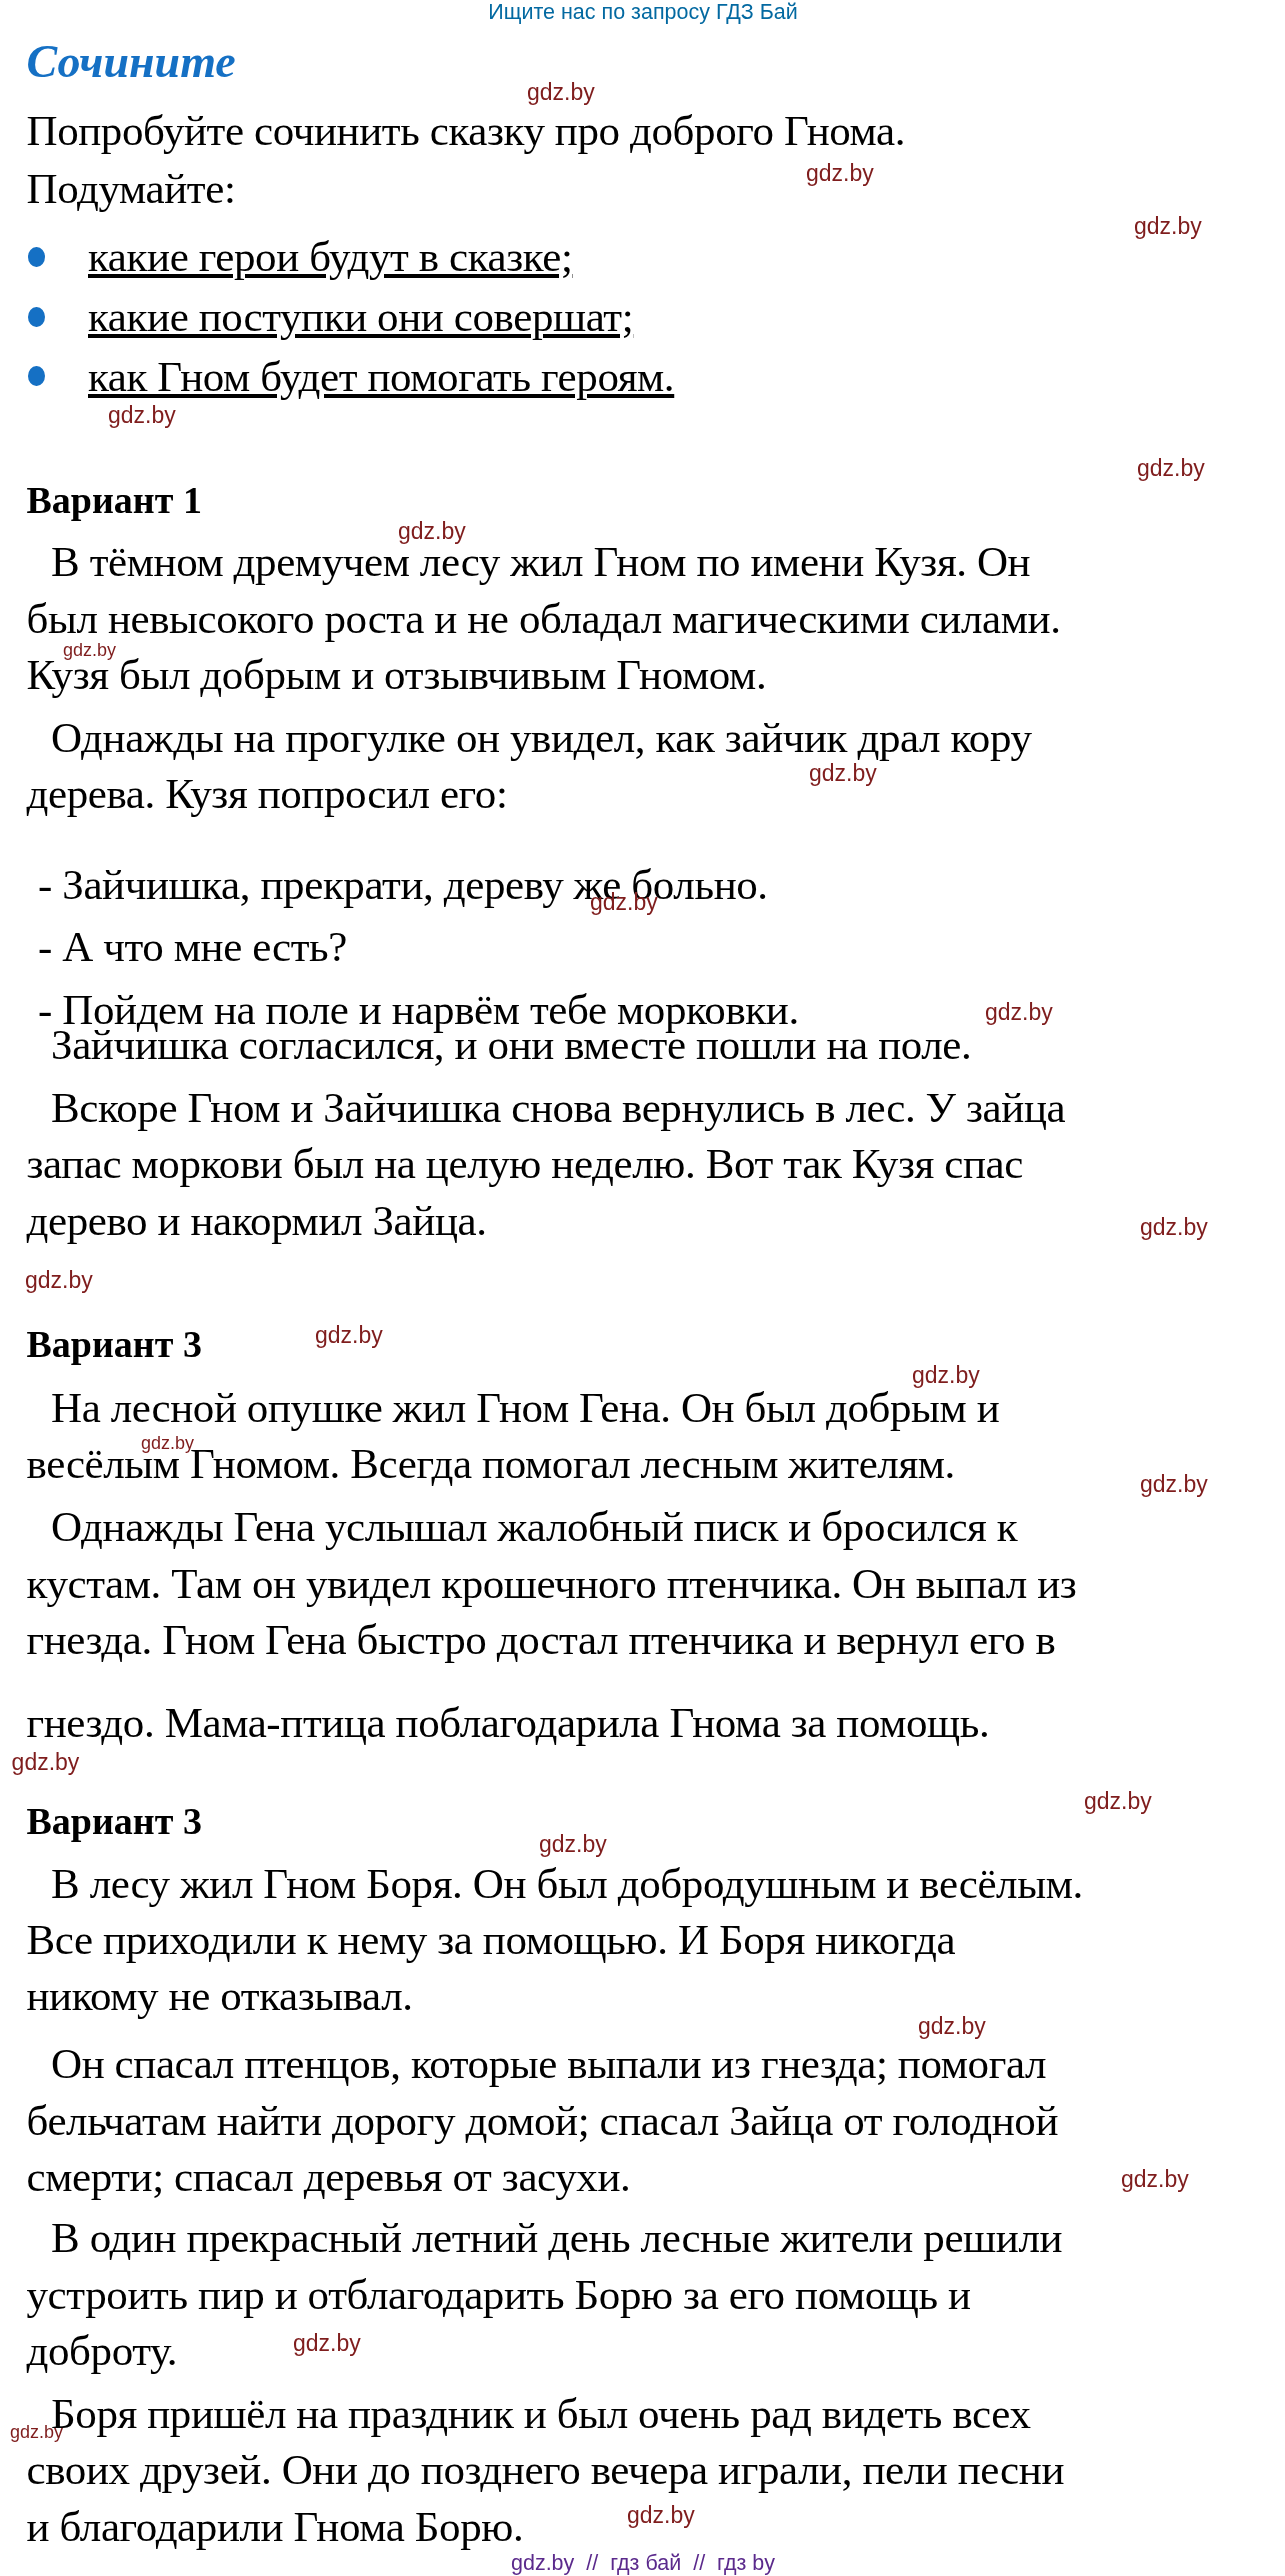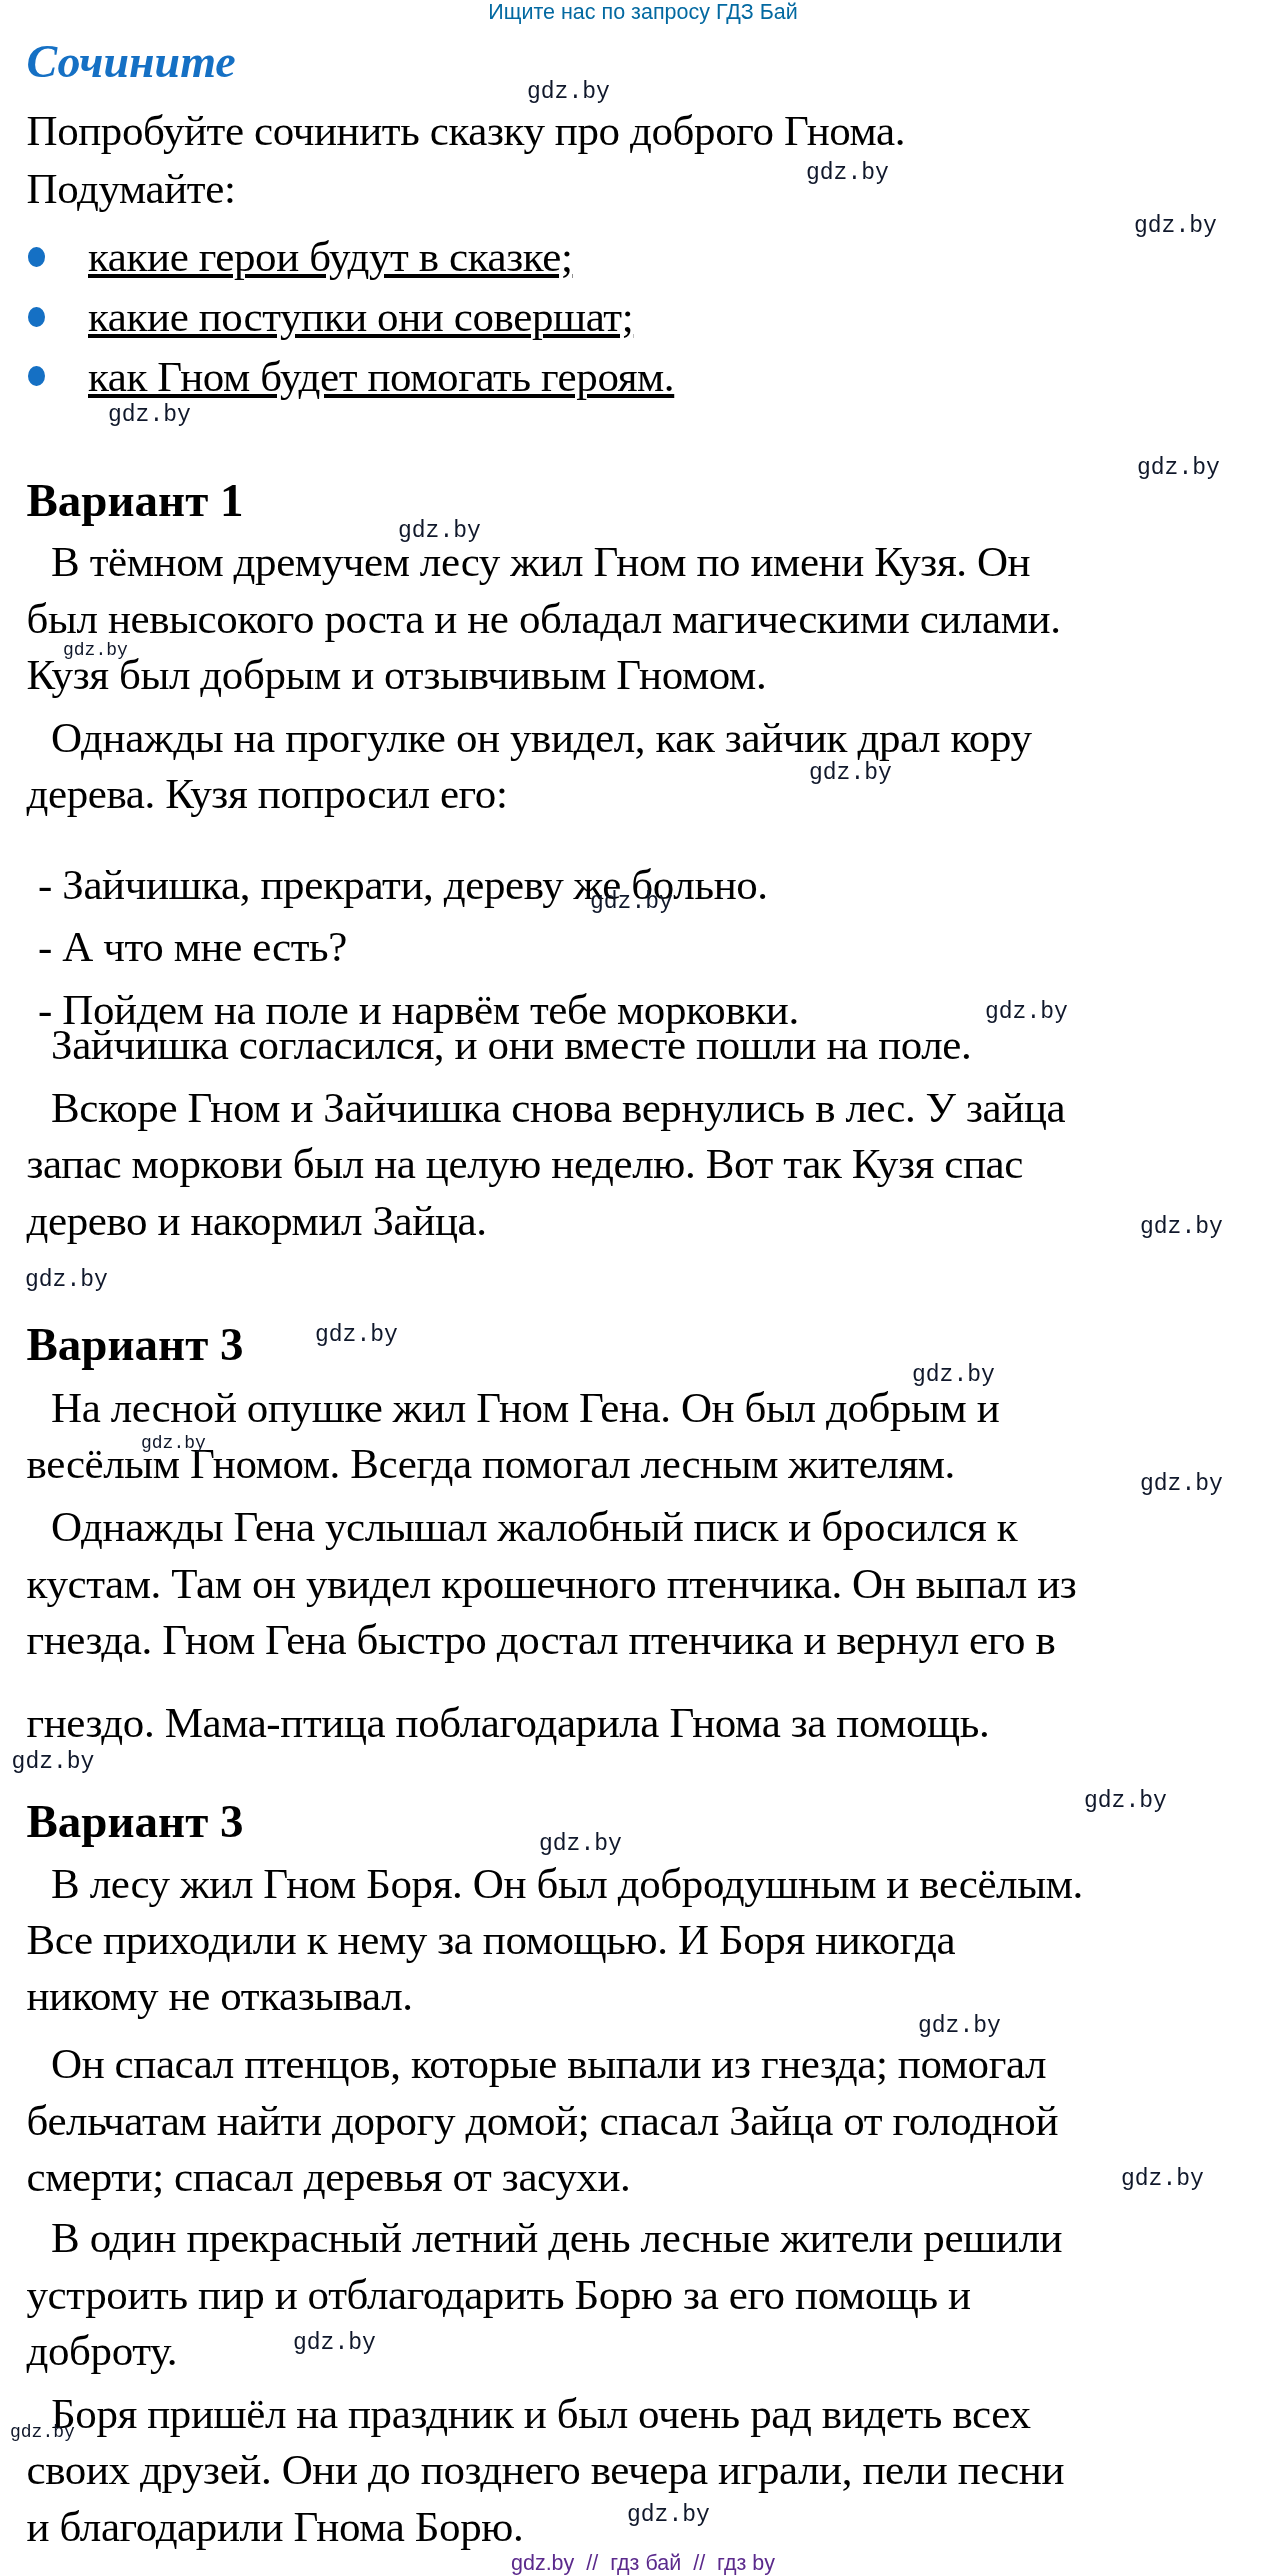"gdz.by" .wm { color: #0f172a -> #7f1d1d; font-family: Liberation Mono, monospace -> Liberation Sans, sans-serif }
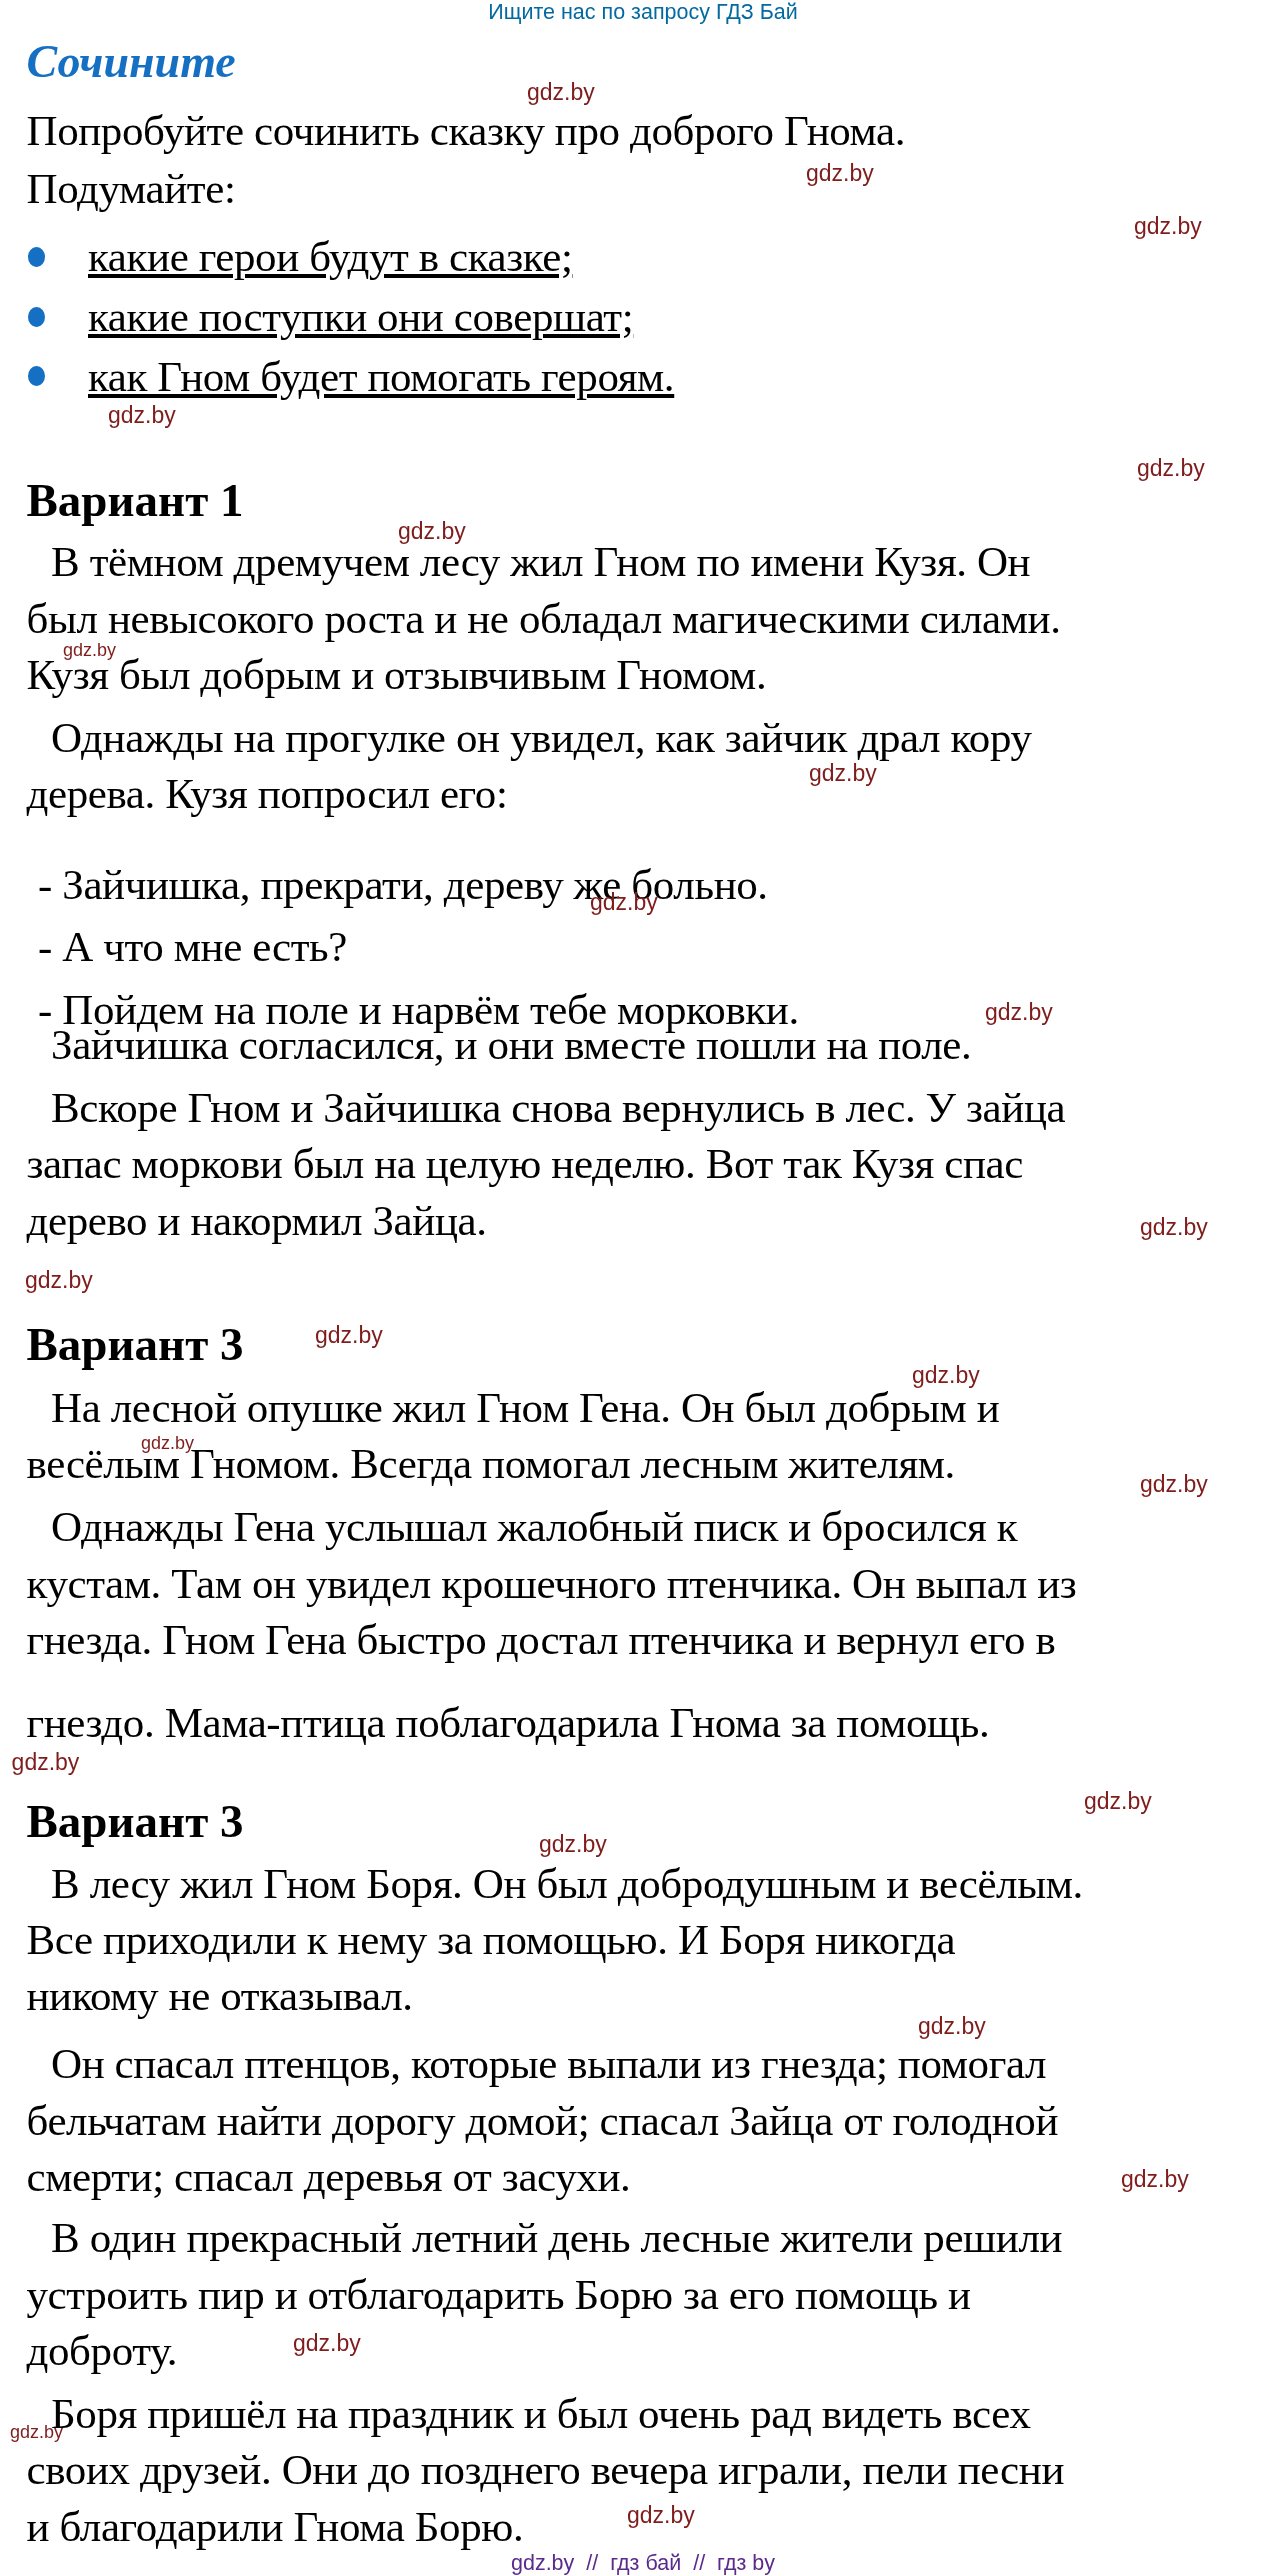"Вариант 1" .heading { font-size: 47px -> 38px }
